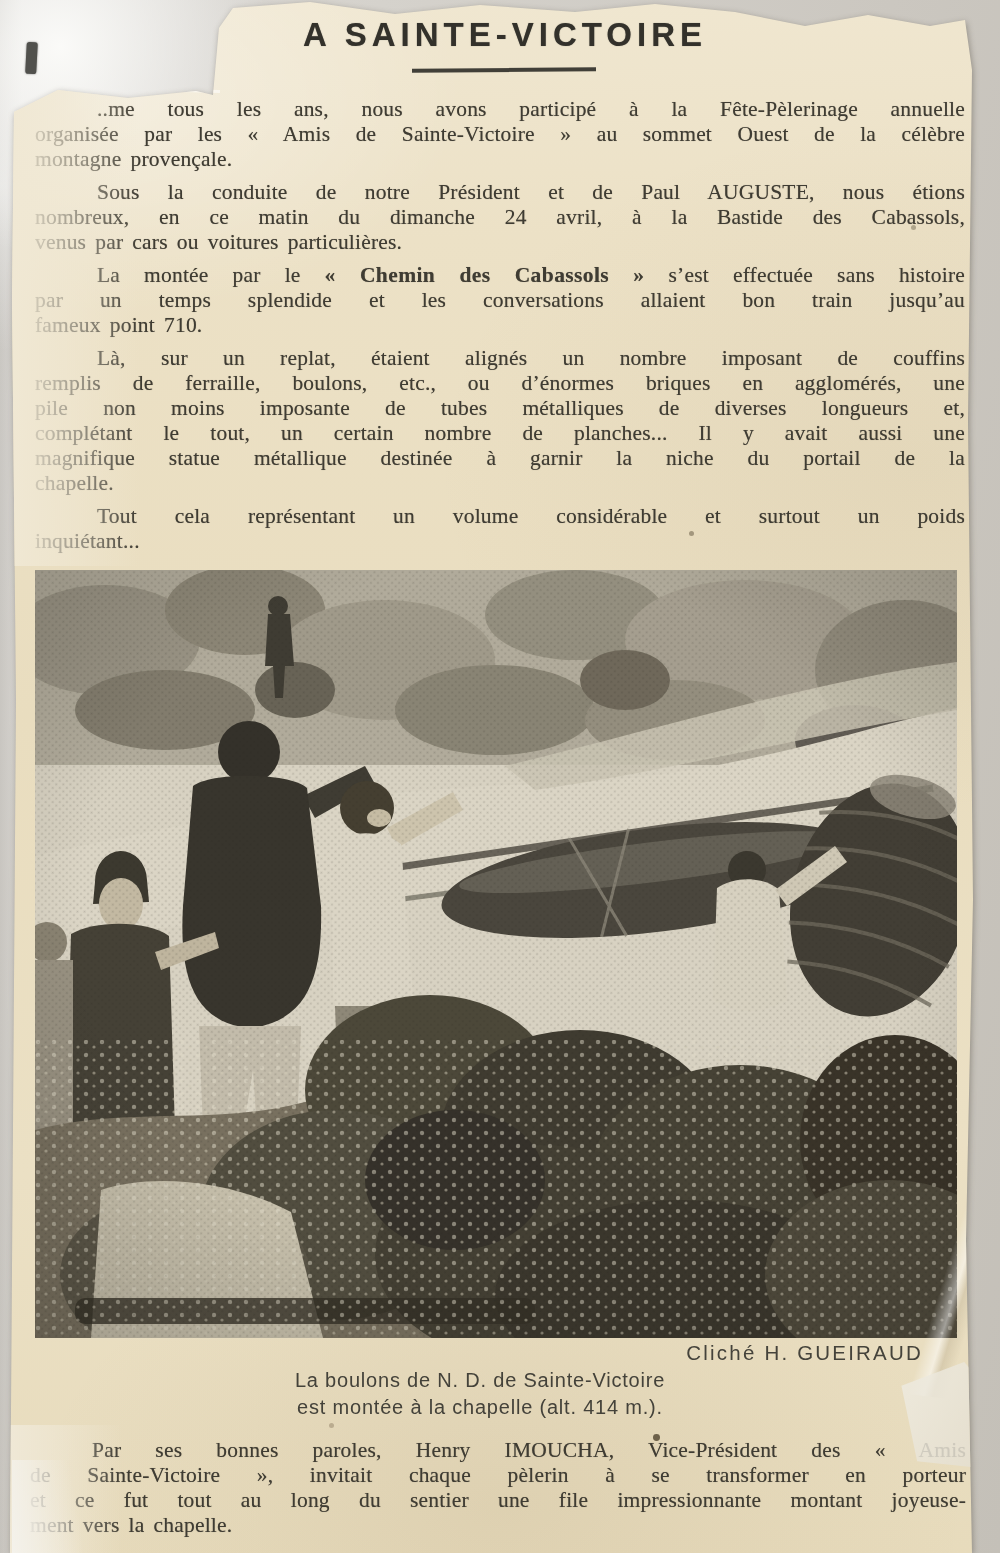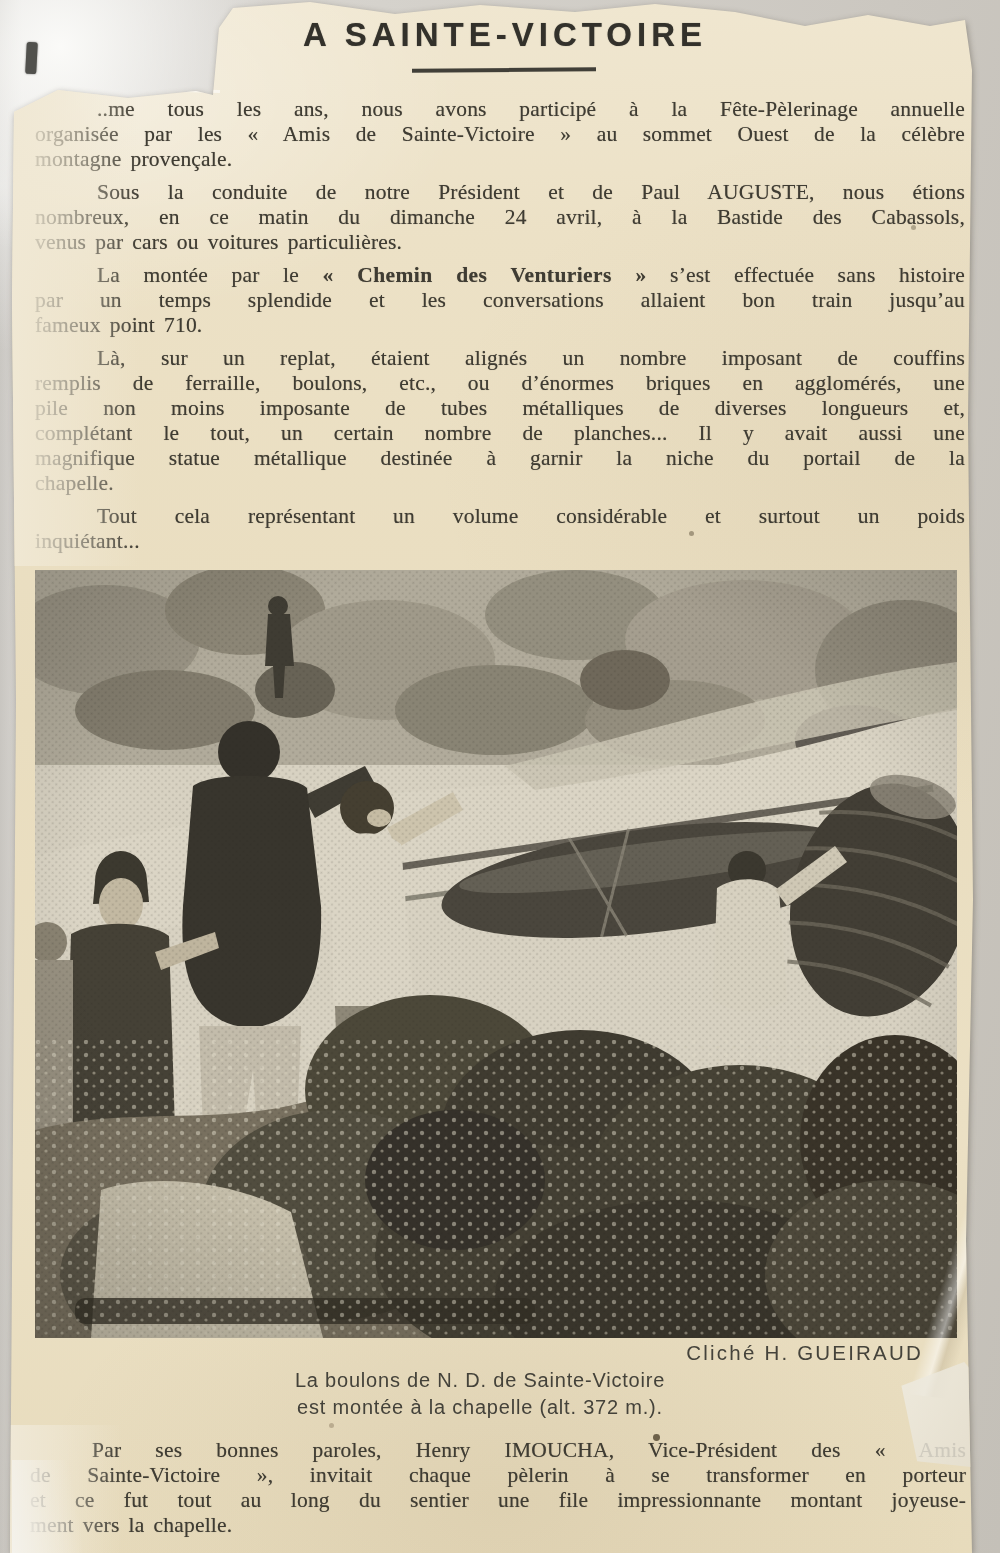"« Chemin des Venturiers »" b { text: Venturiers -> Cabassols }
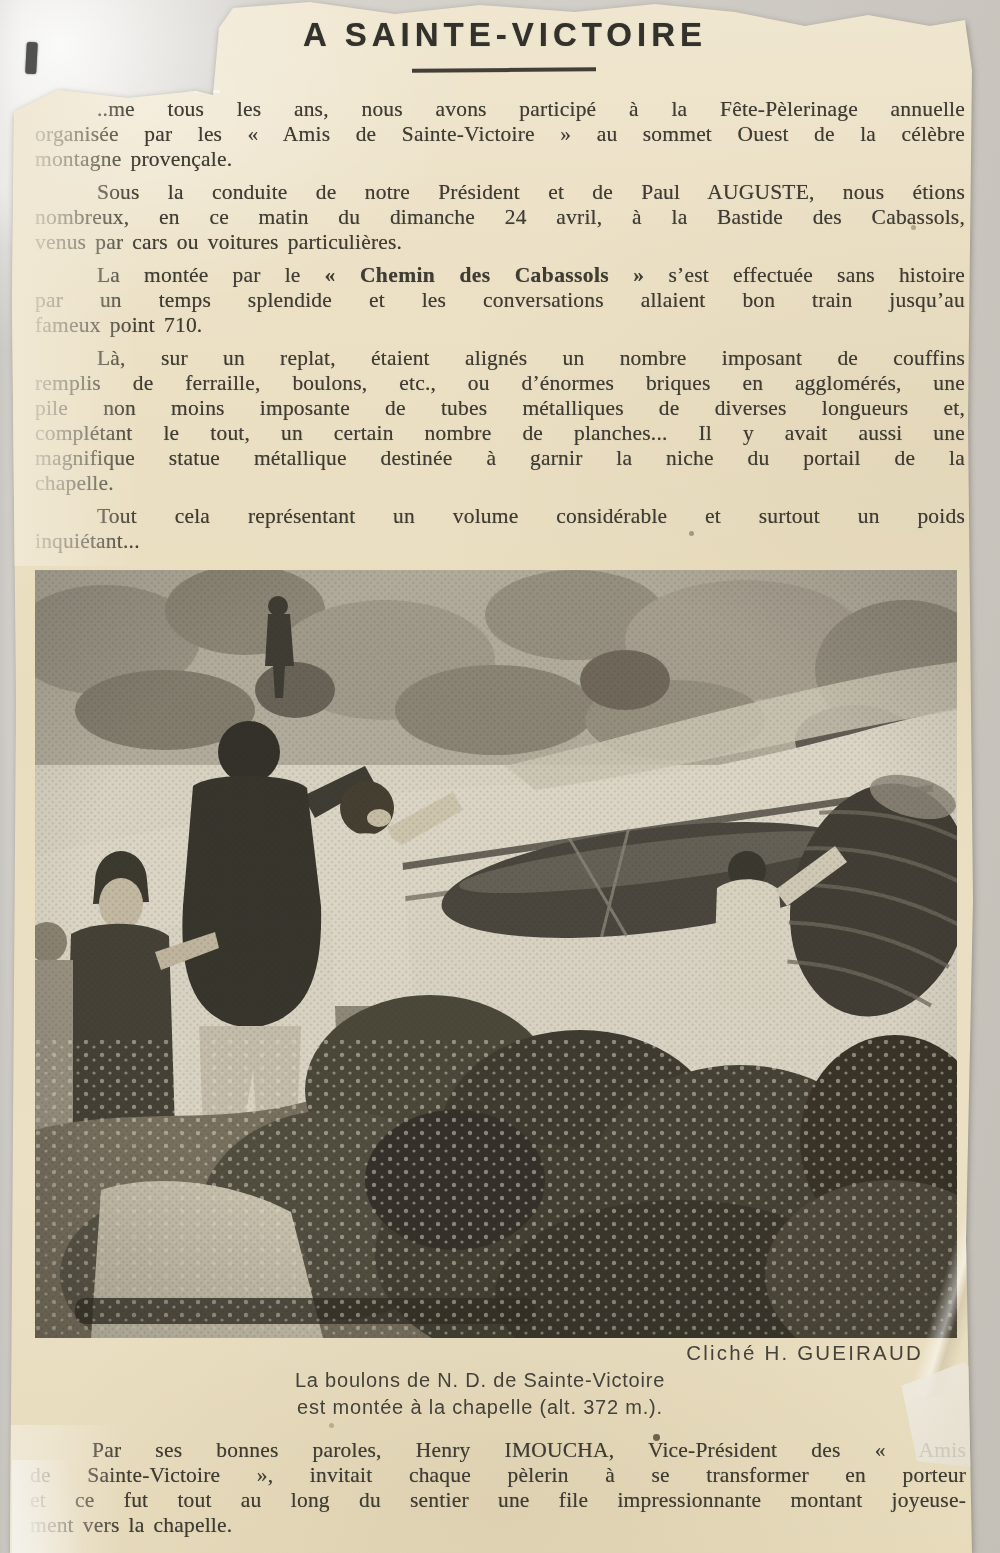"est montée à la chapelle" div { text: 372 -> 414 }
